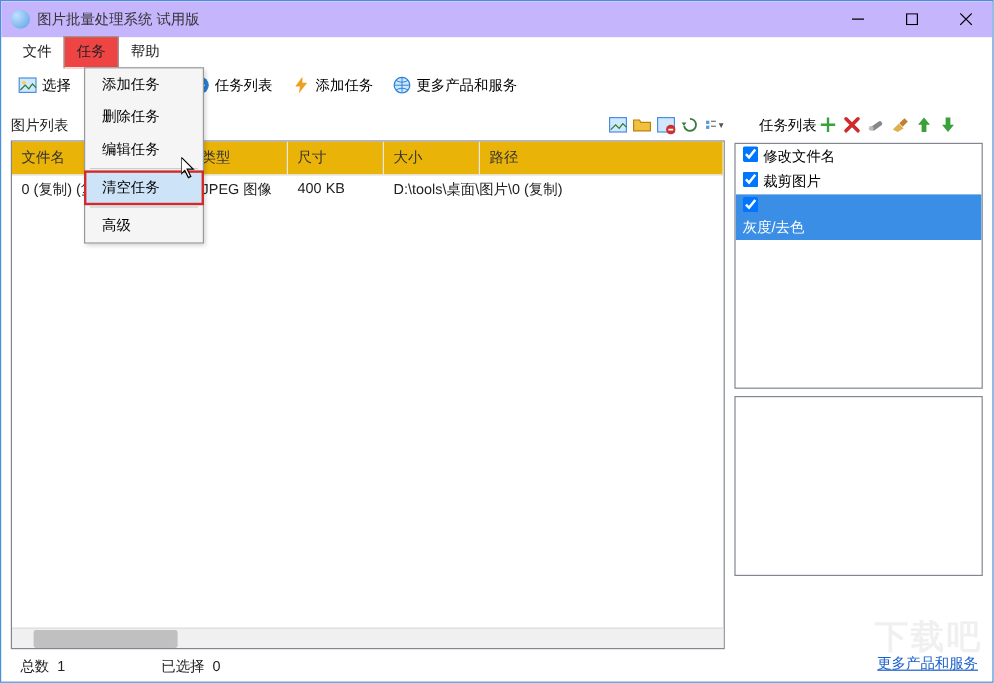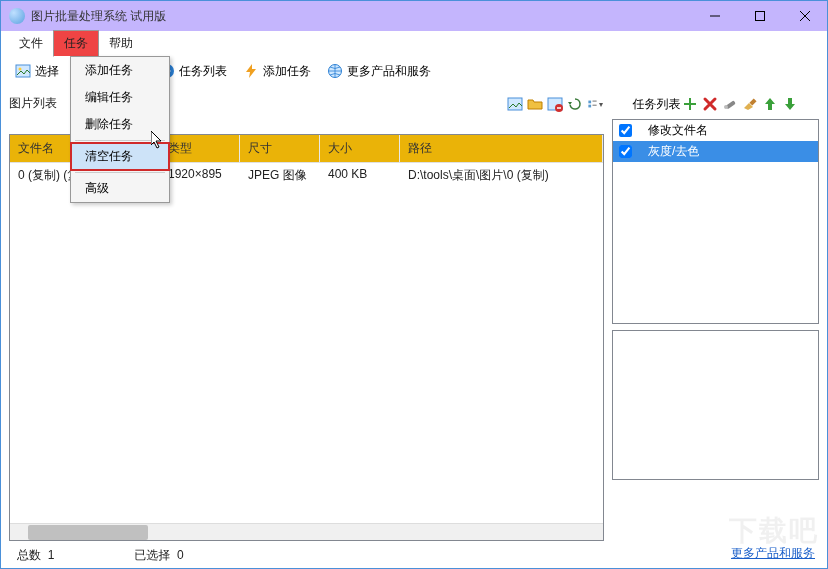"图片列表" .section-header { align-items: none -> center; margin-bottom: 21px -> 4px }
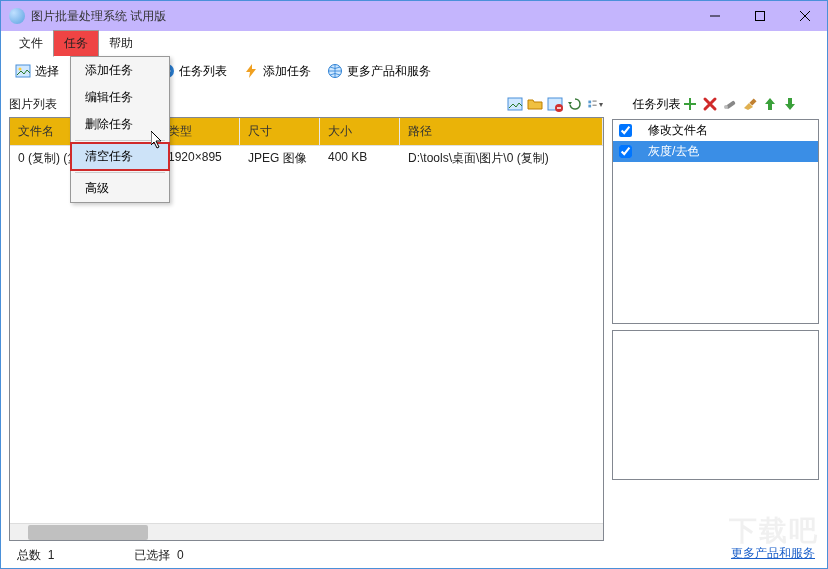"编辑任务" div.dropdown-item { order: before "删除任务" -> after "删除任务" }
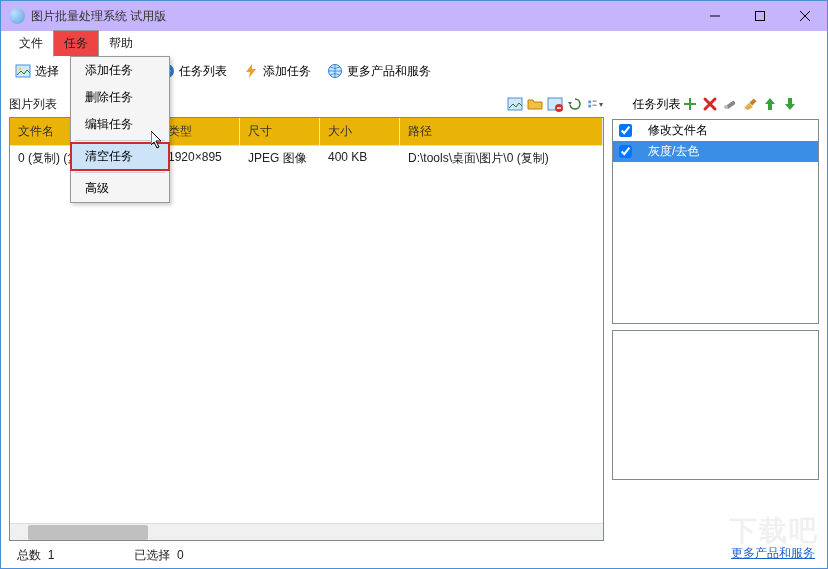"修改文件名" .task-item { align-items: center -> flex-start; gap: 16px -> 4px }
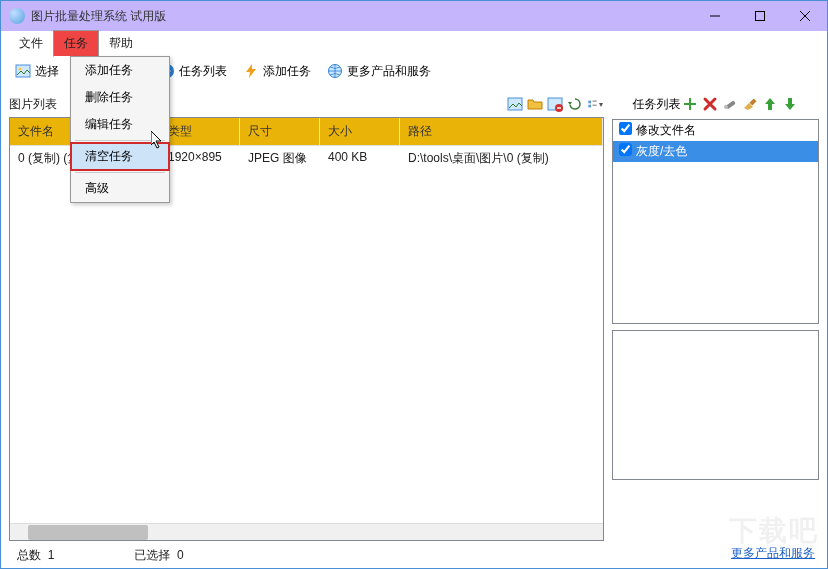"1920×895" div.col { html: <div>1920×895</div> -> none }
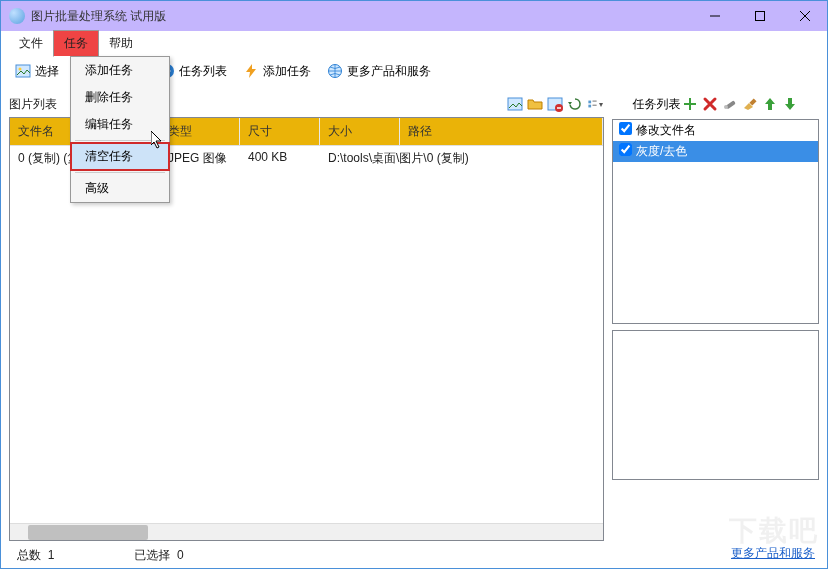"裁剪图片" div.task-item { html: none -> <div> <input> <span>裁剪图片</span> </div> }
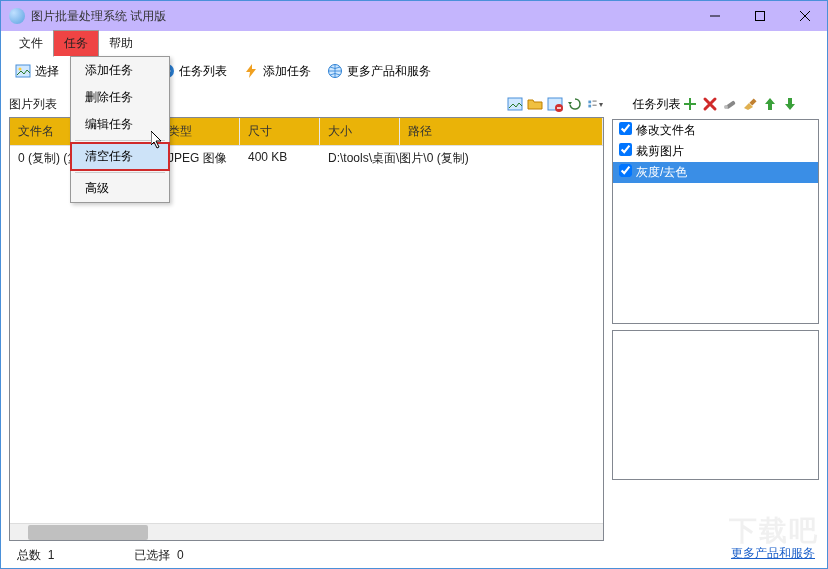"灰度/去色" .task-item.selected { flex-direction: none -> column }
